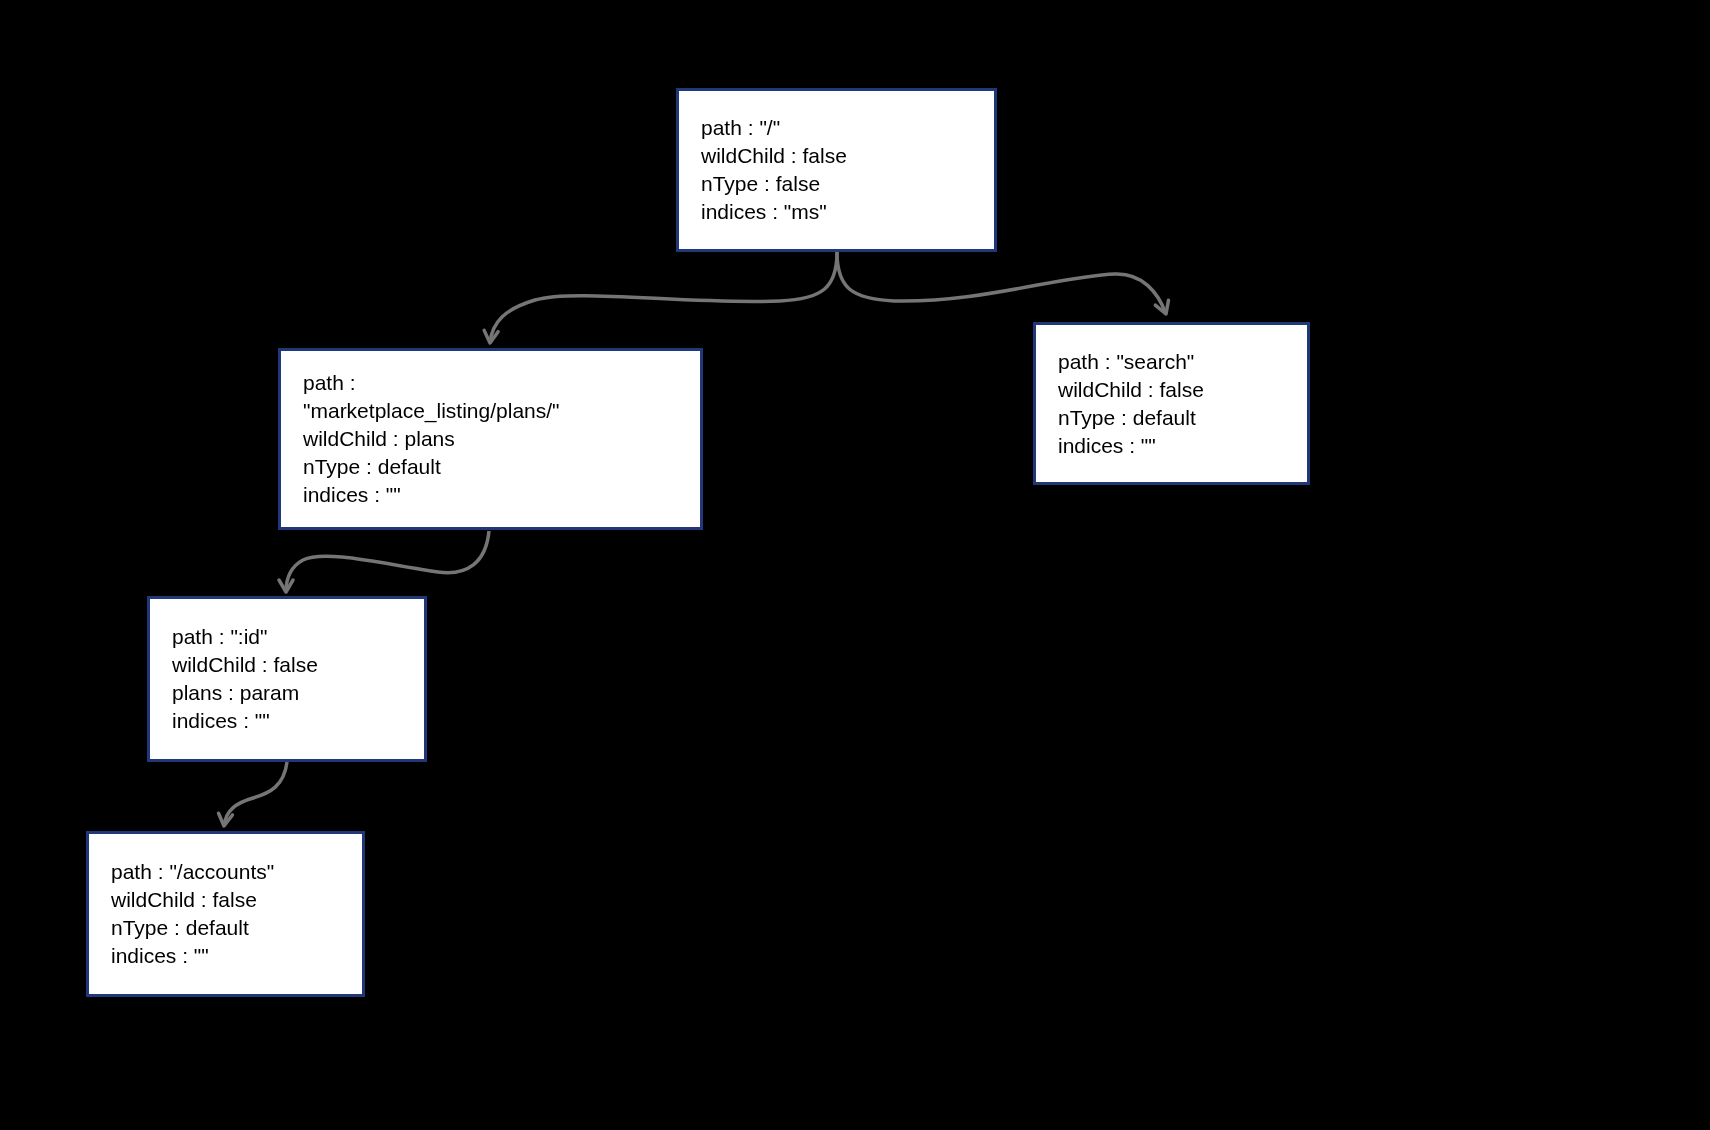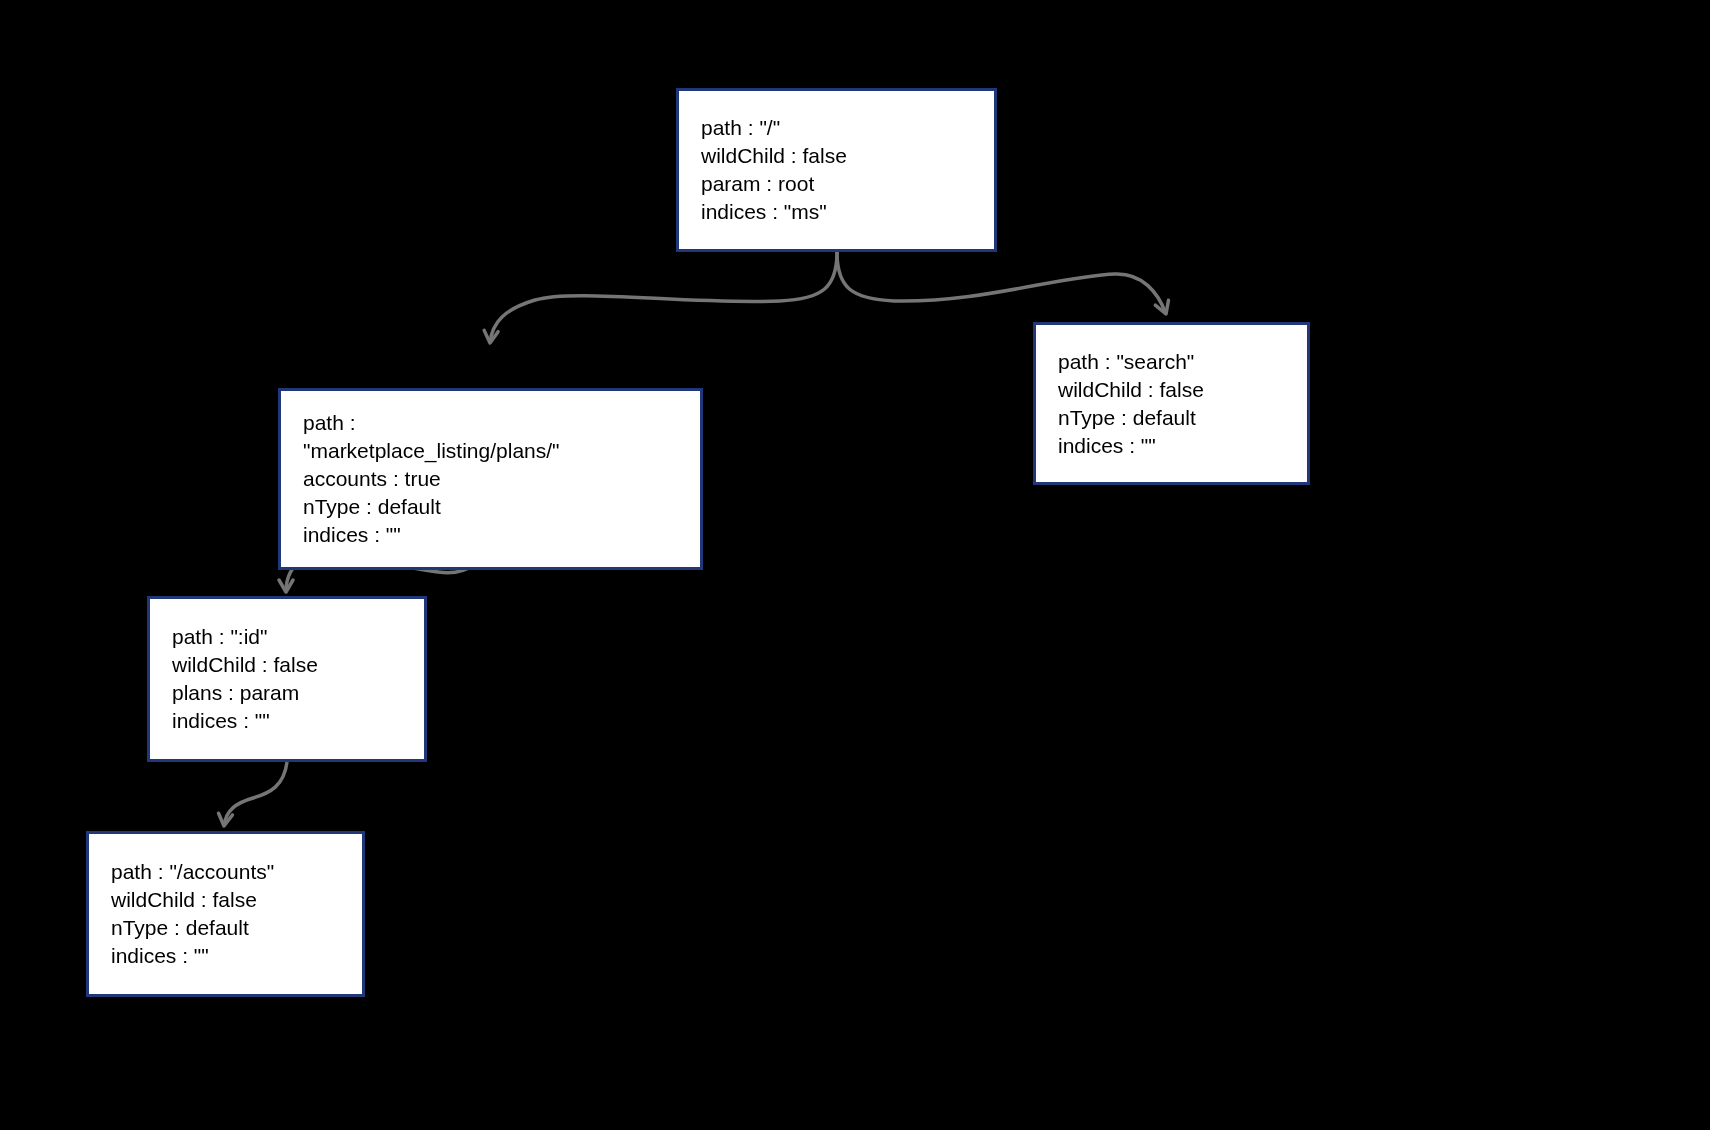"param : root" span.line { text: param : root -> nType : false }
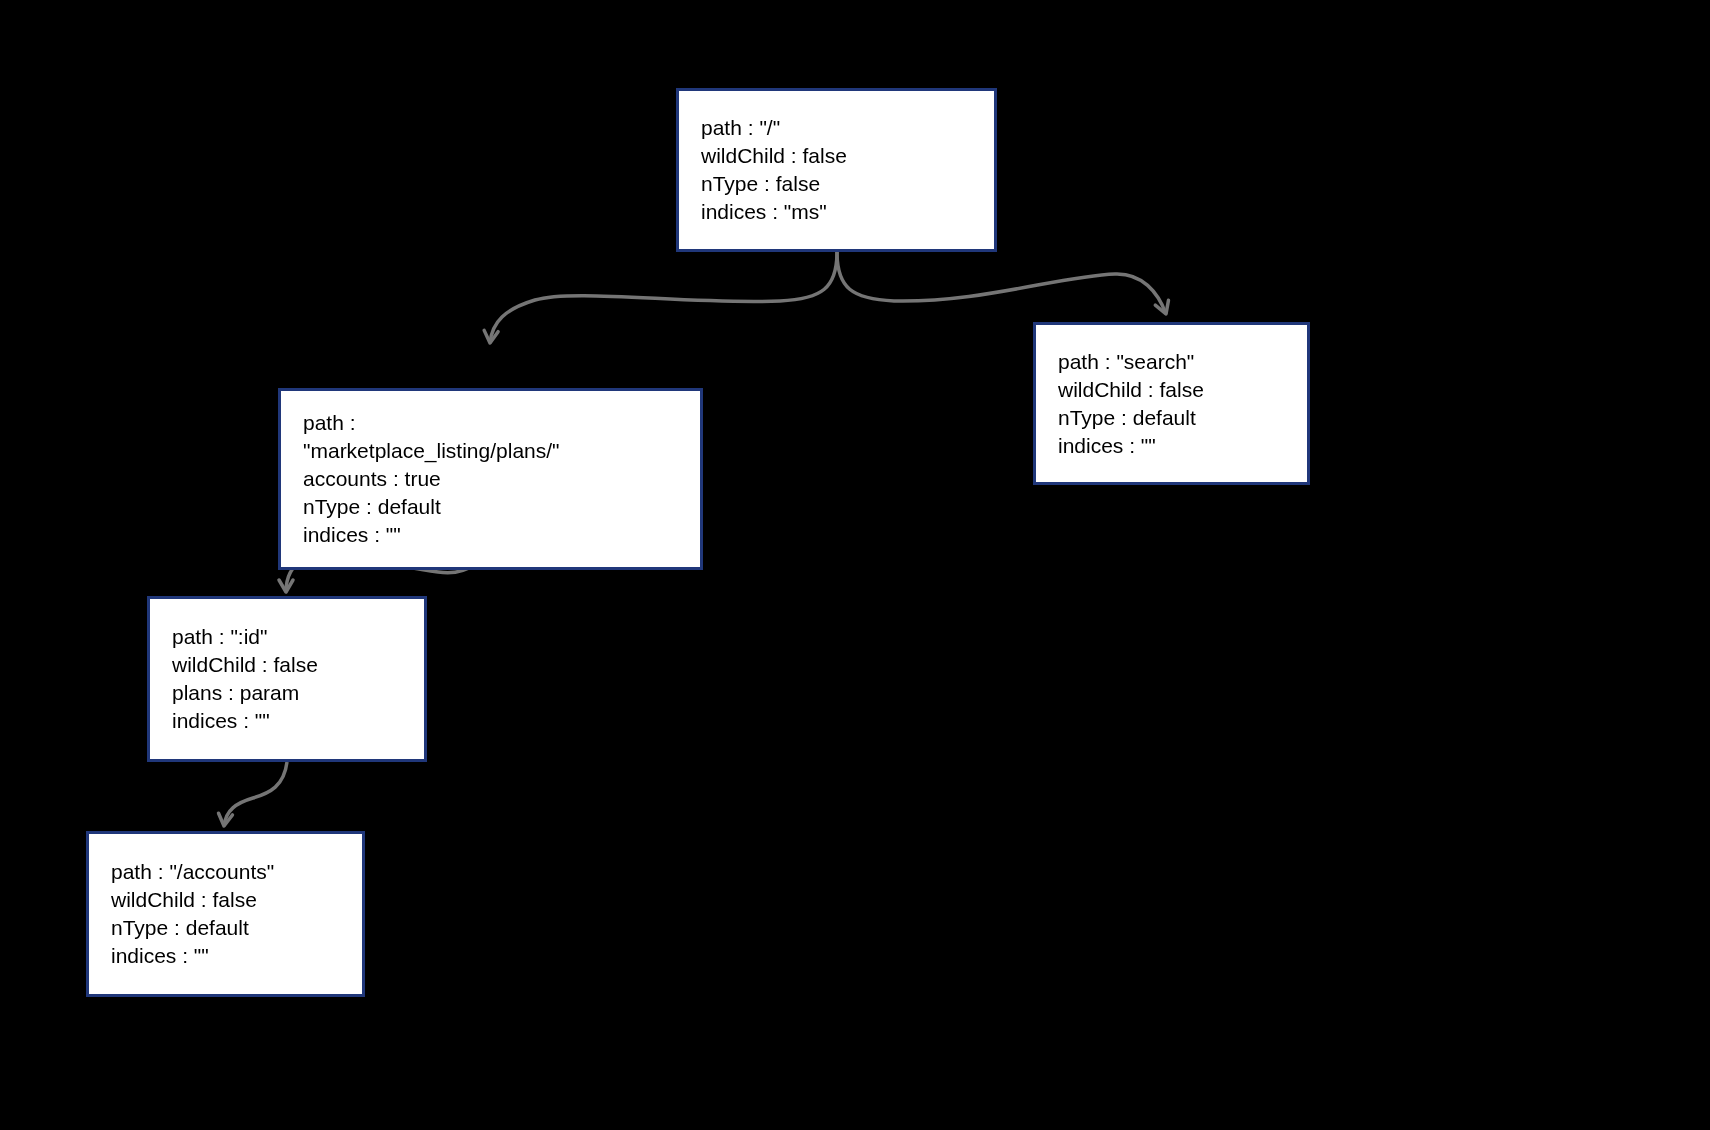"path :" div.node { margin-top: 40px -> none }
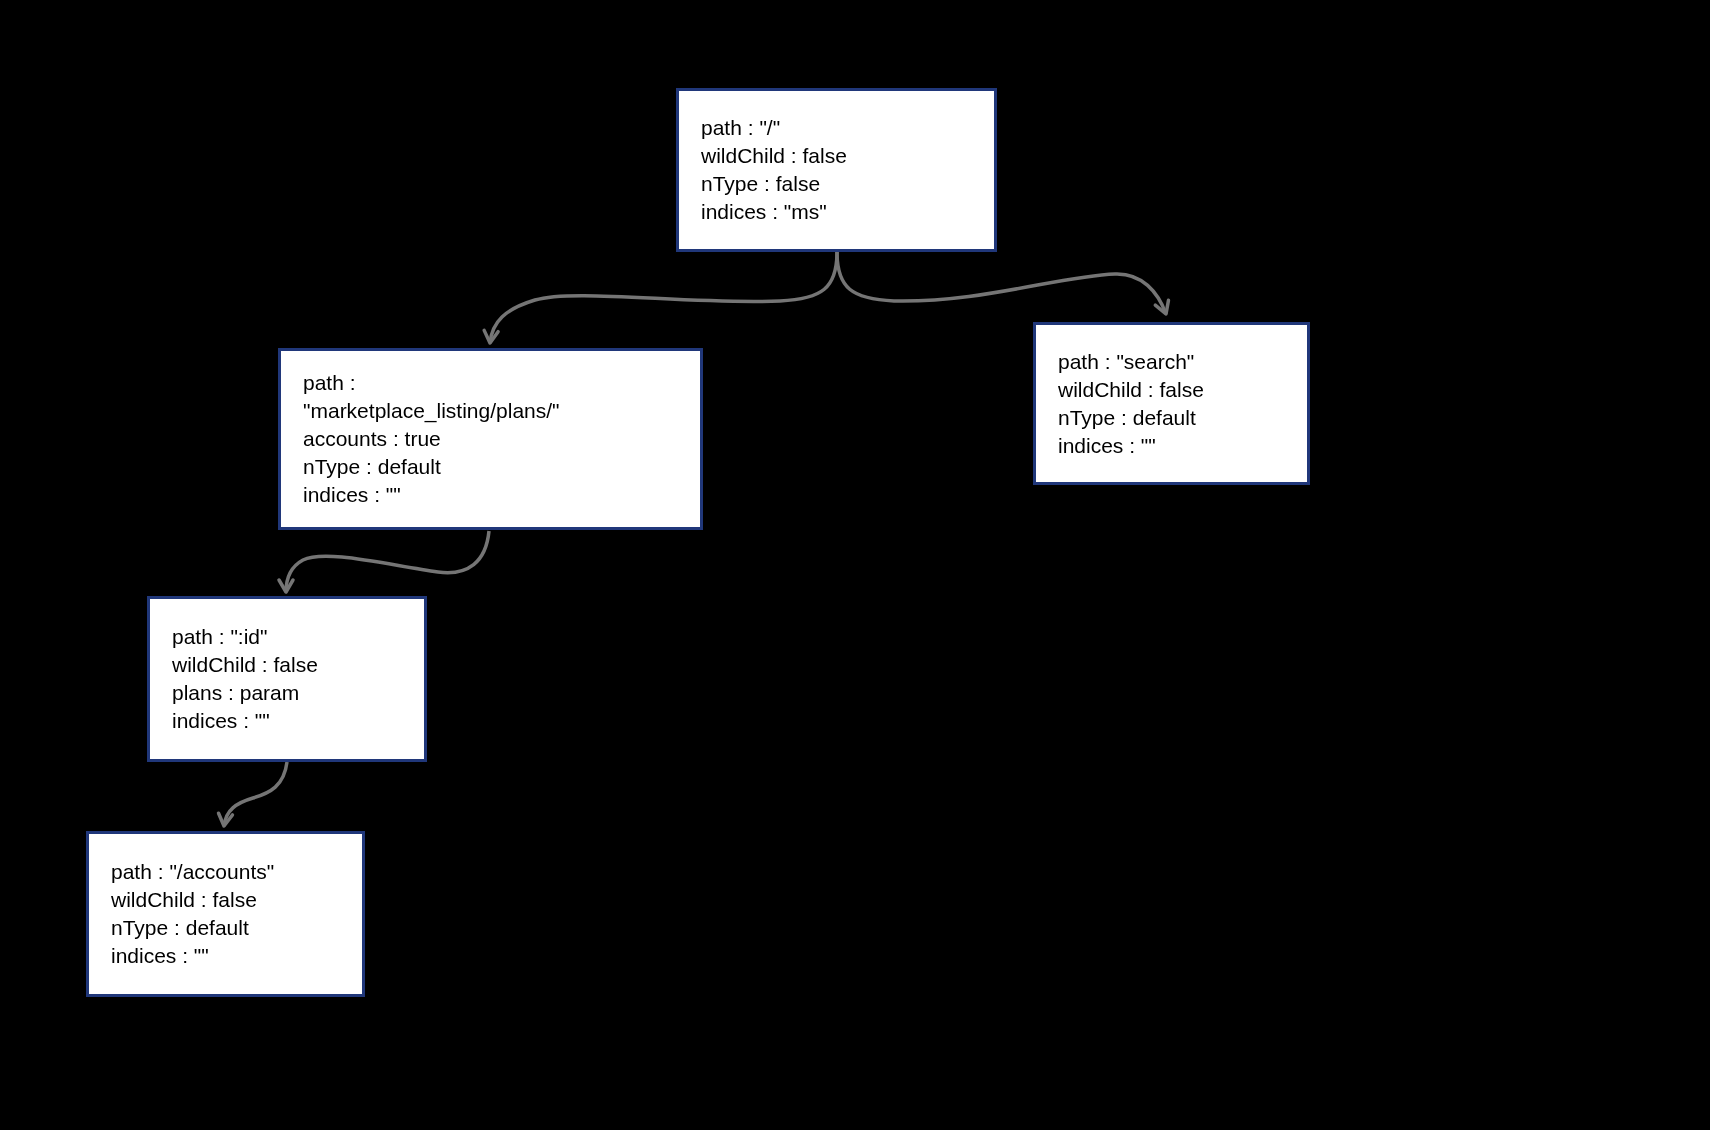"accounts : true" span.line { text: accounts : true -> wildChild : plans }
